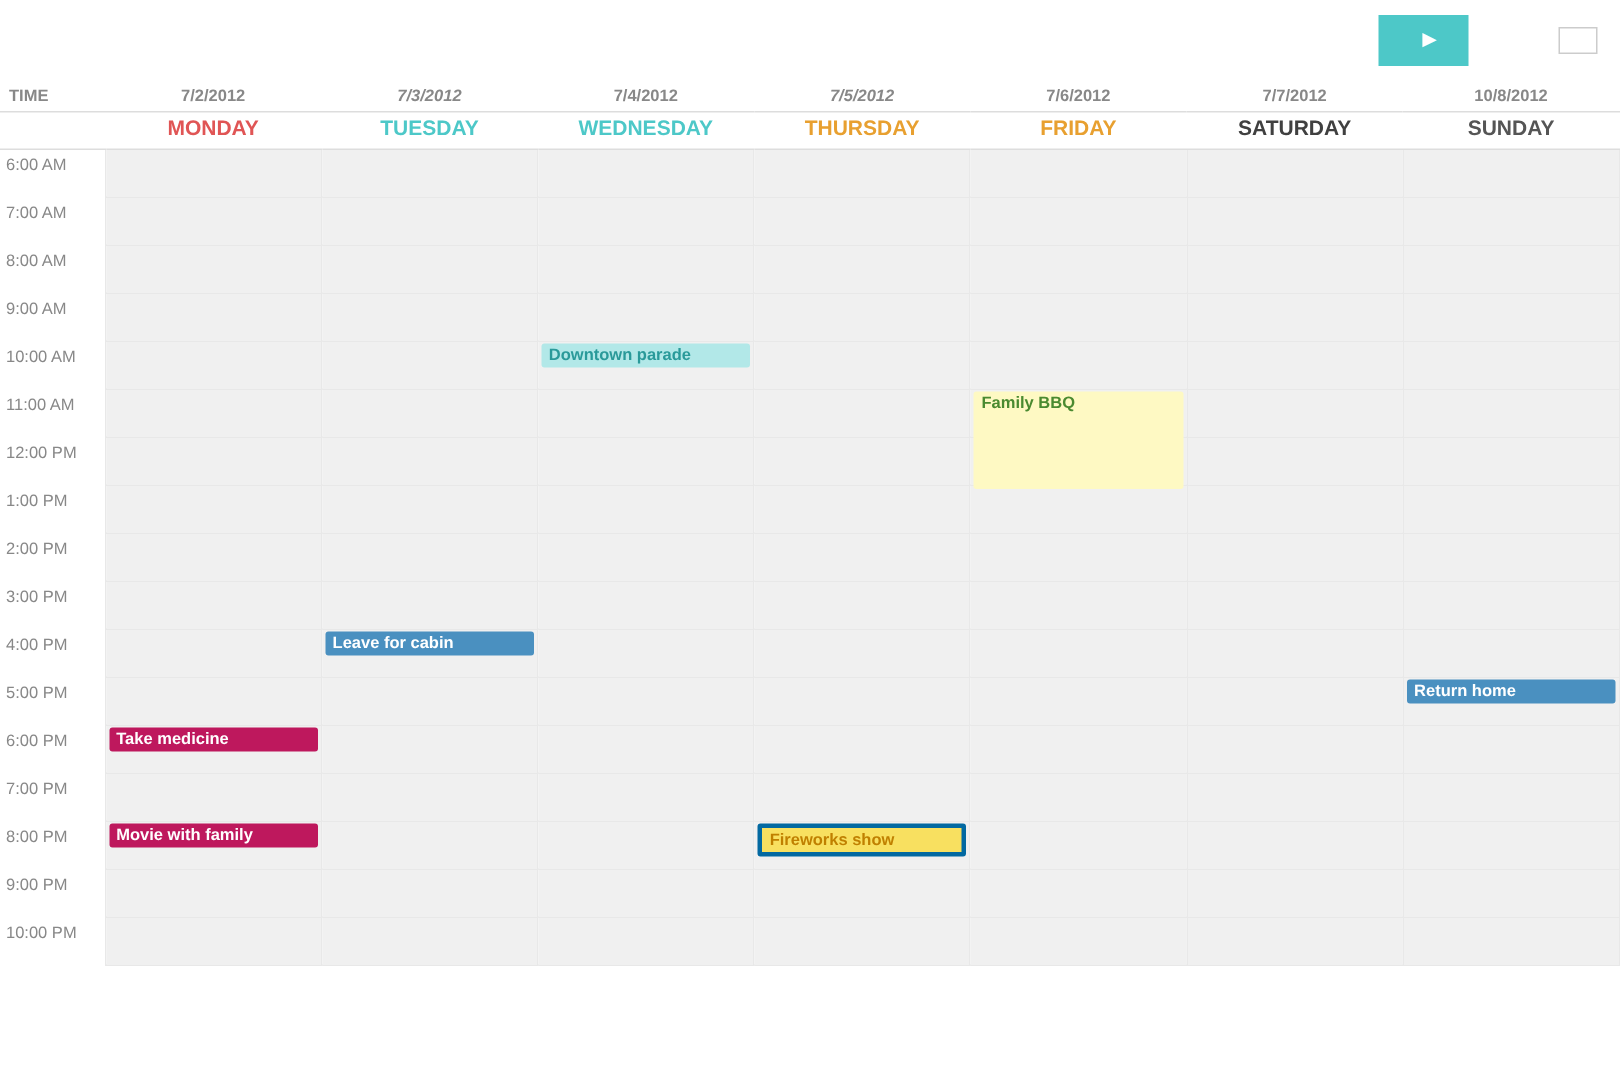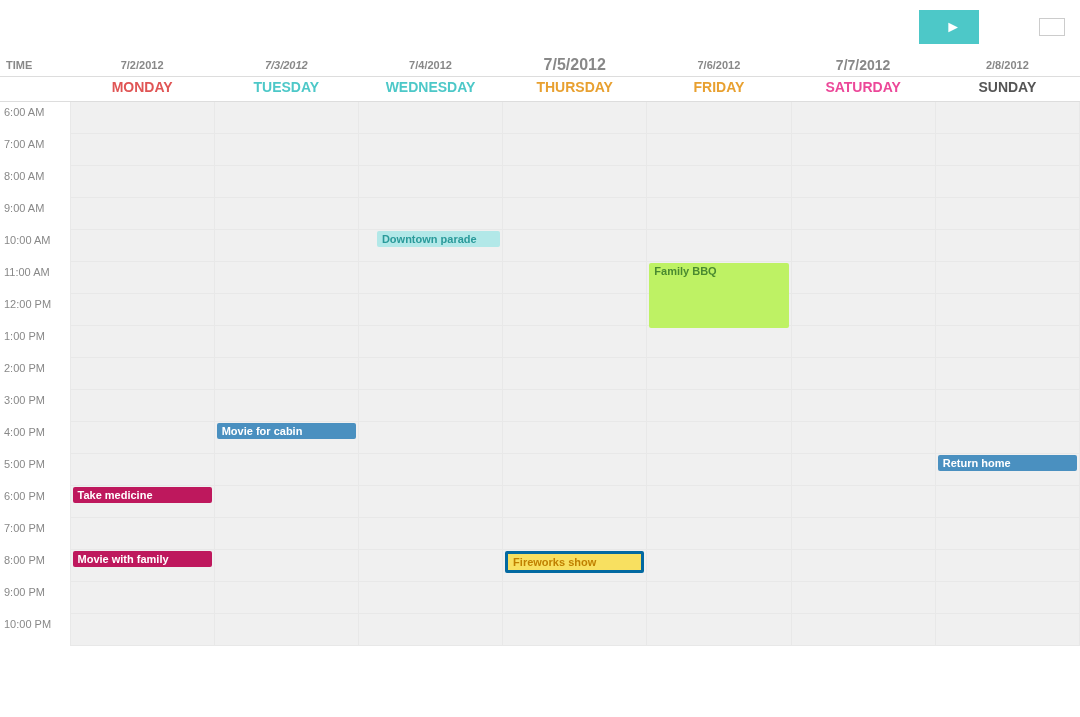"7/5/2012" th { font-size: 16px -> 11px; font-style: none -> italic }
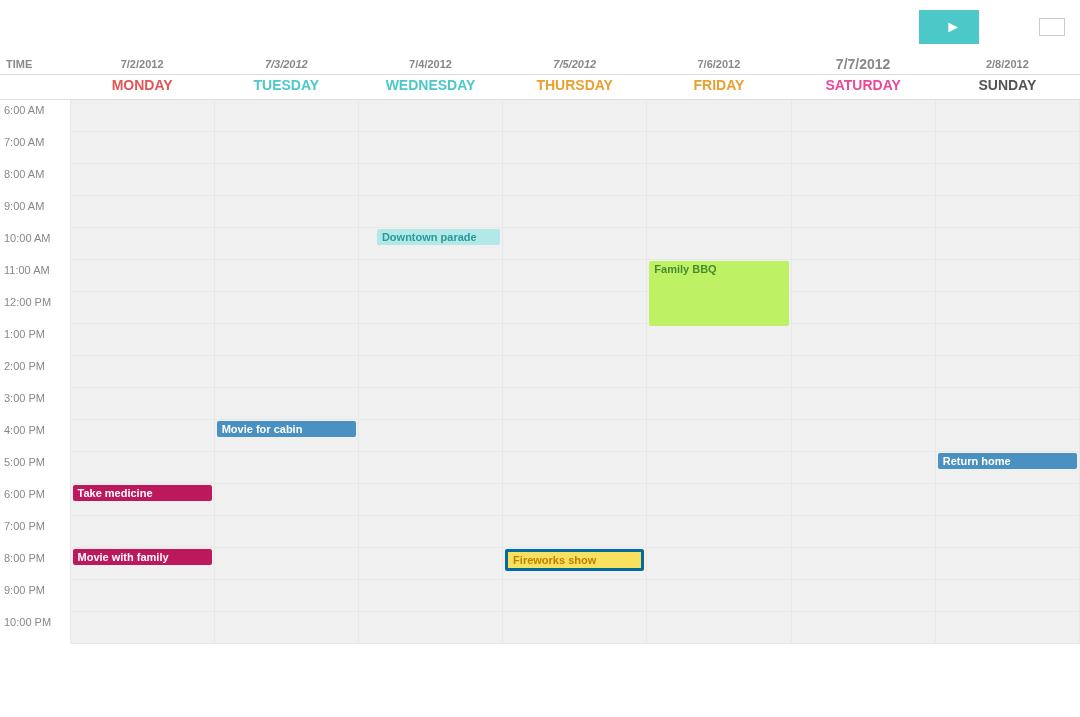"7/7/2012" th { font-size: 14px -> 11px }
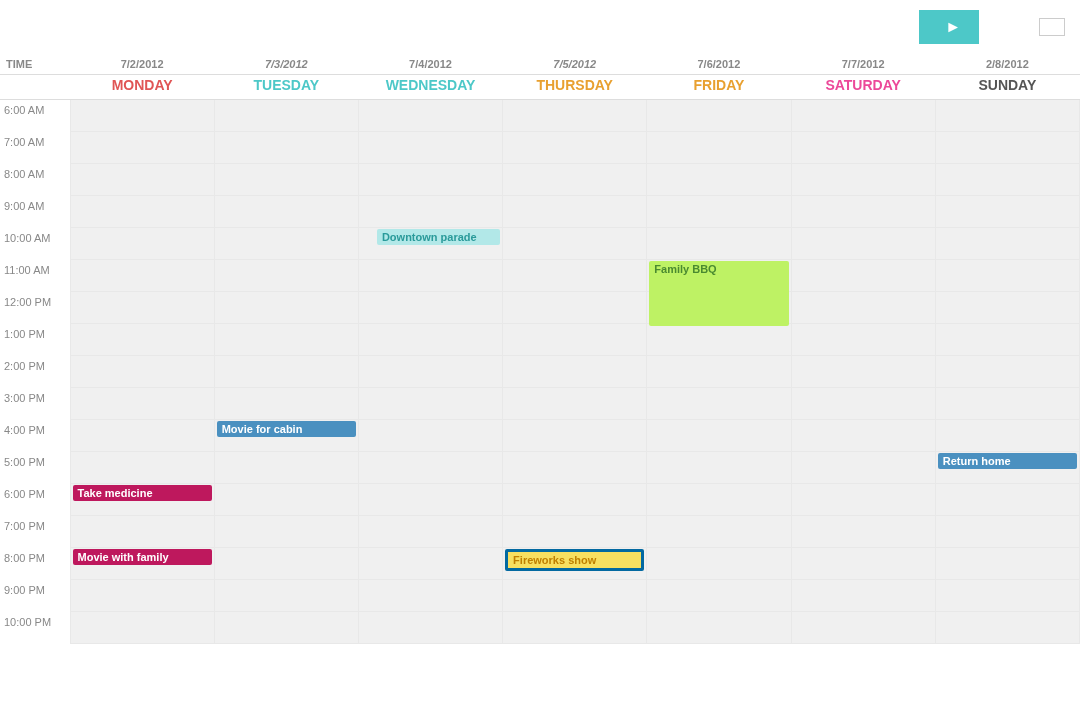"2/8/2012" th { text: 2/8/2012 -> 10/8/2012 }
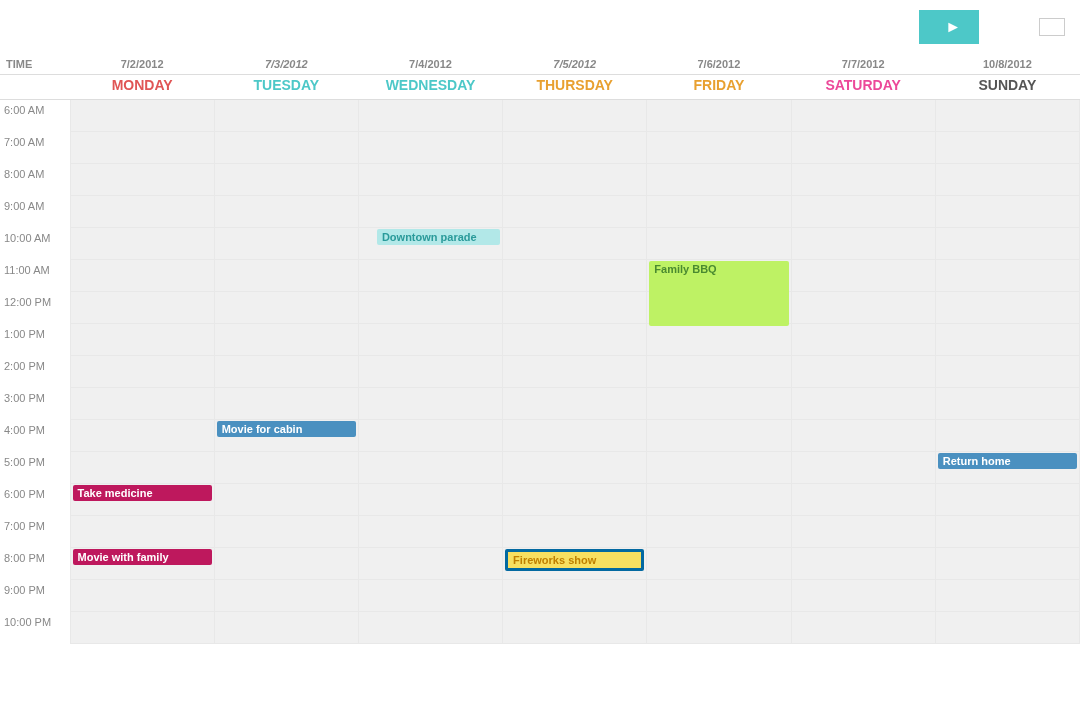"SATURDAY" th { color: #ec4899 -> #404040 }
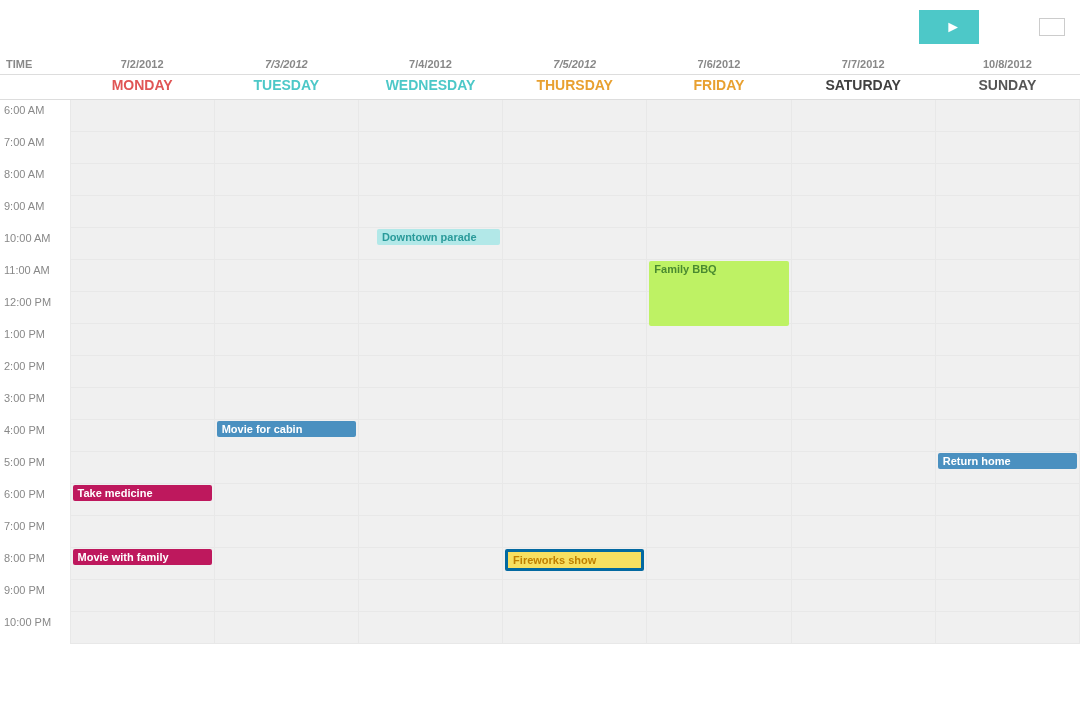"Downtown parade" .event-teal { margin-left: 16px -> none }
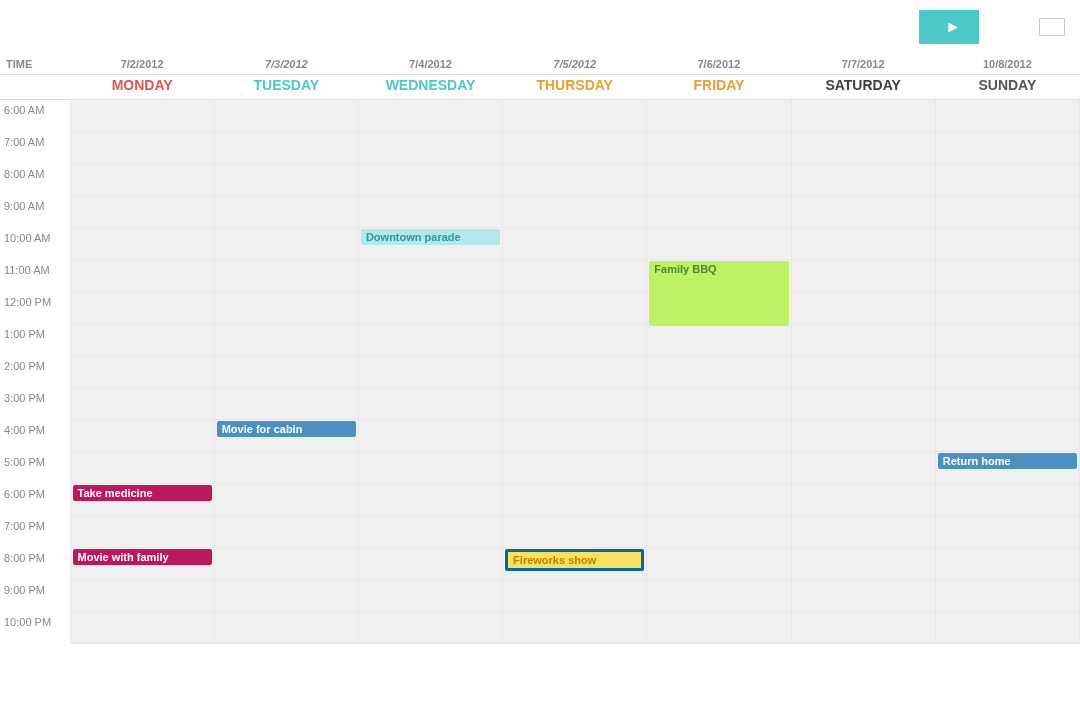"Family BBQ" .event-green { background: #bef264 -> #fef9c3 }
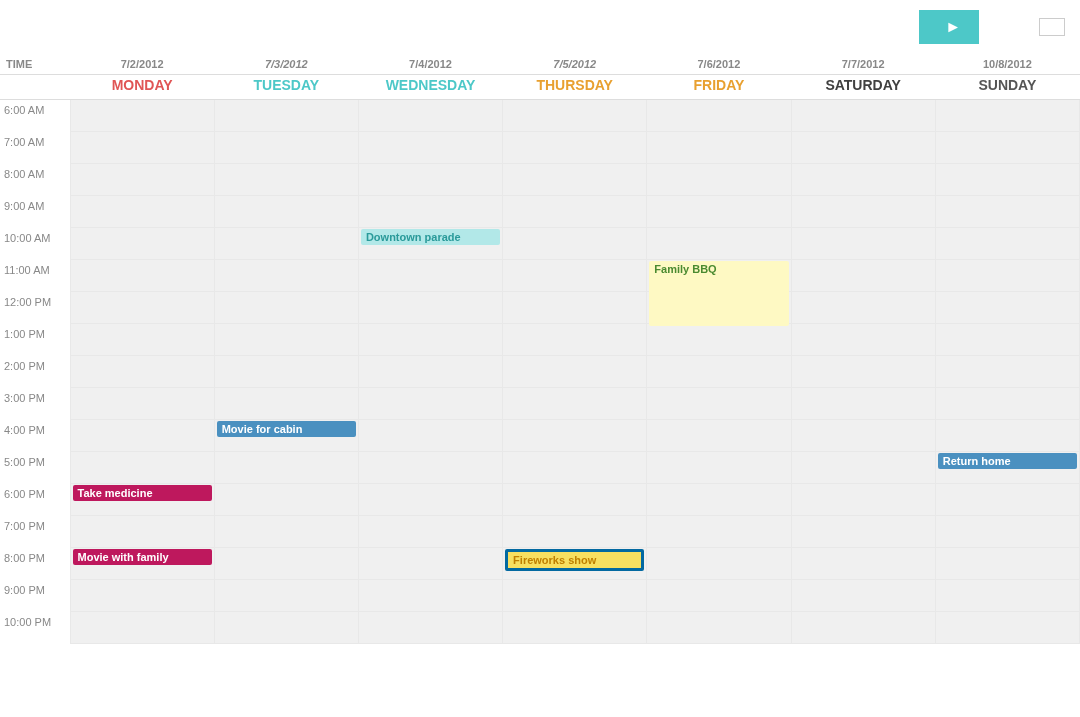"Movie for cabin" div.event { text: Movie -> Leave }
